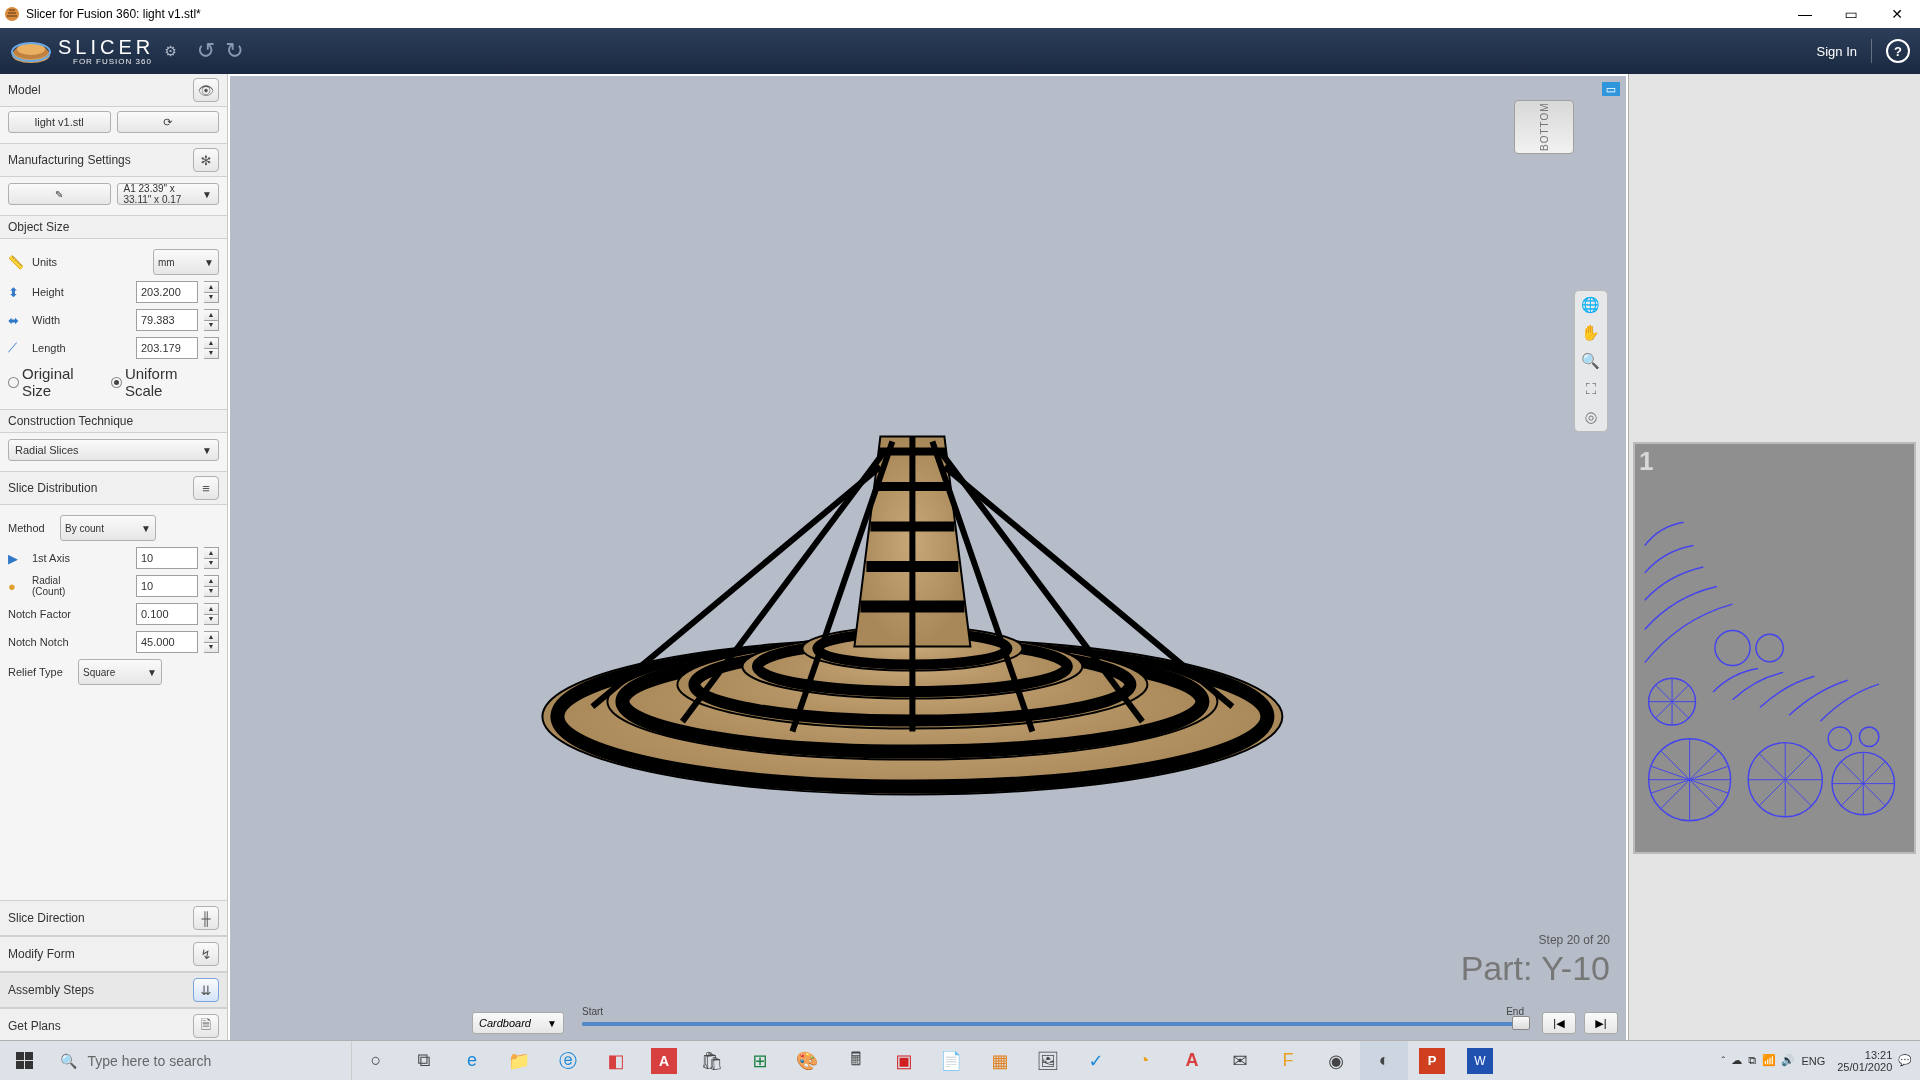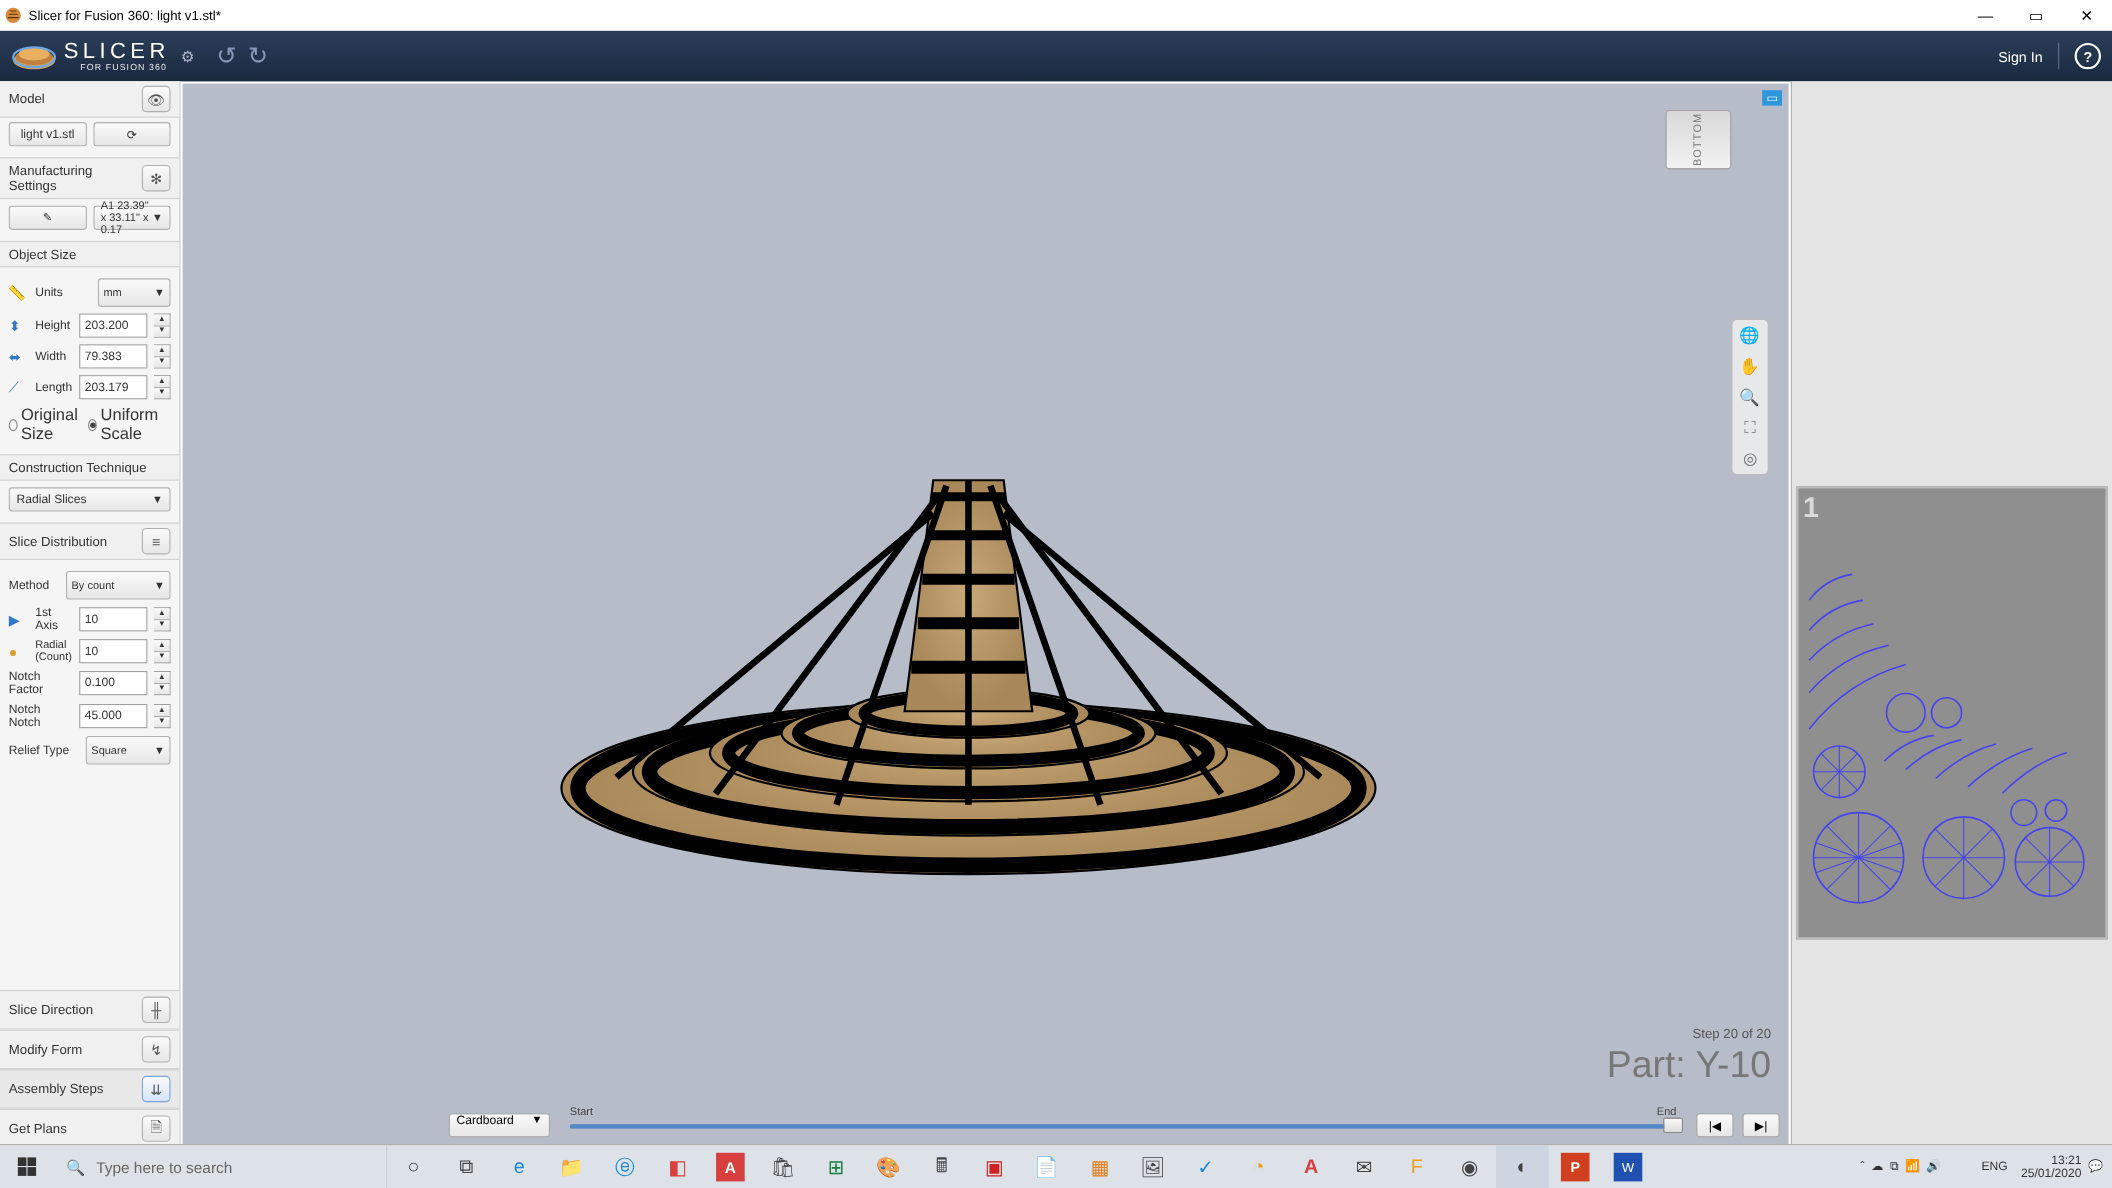"Model" .sidebar { width: 164px -> 228px }
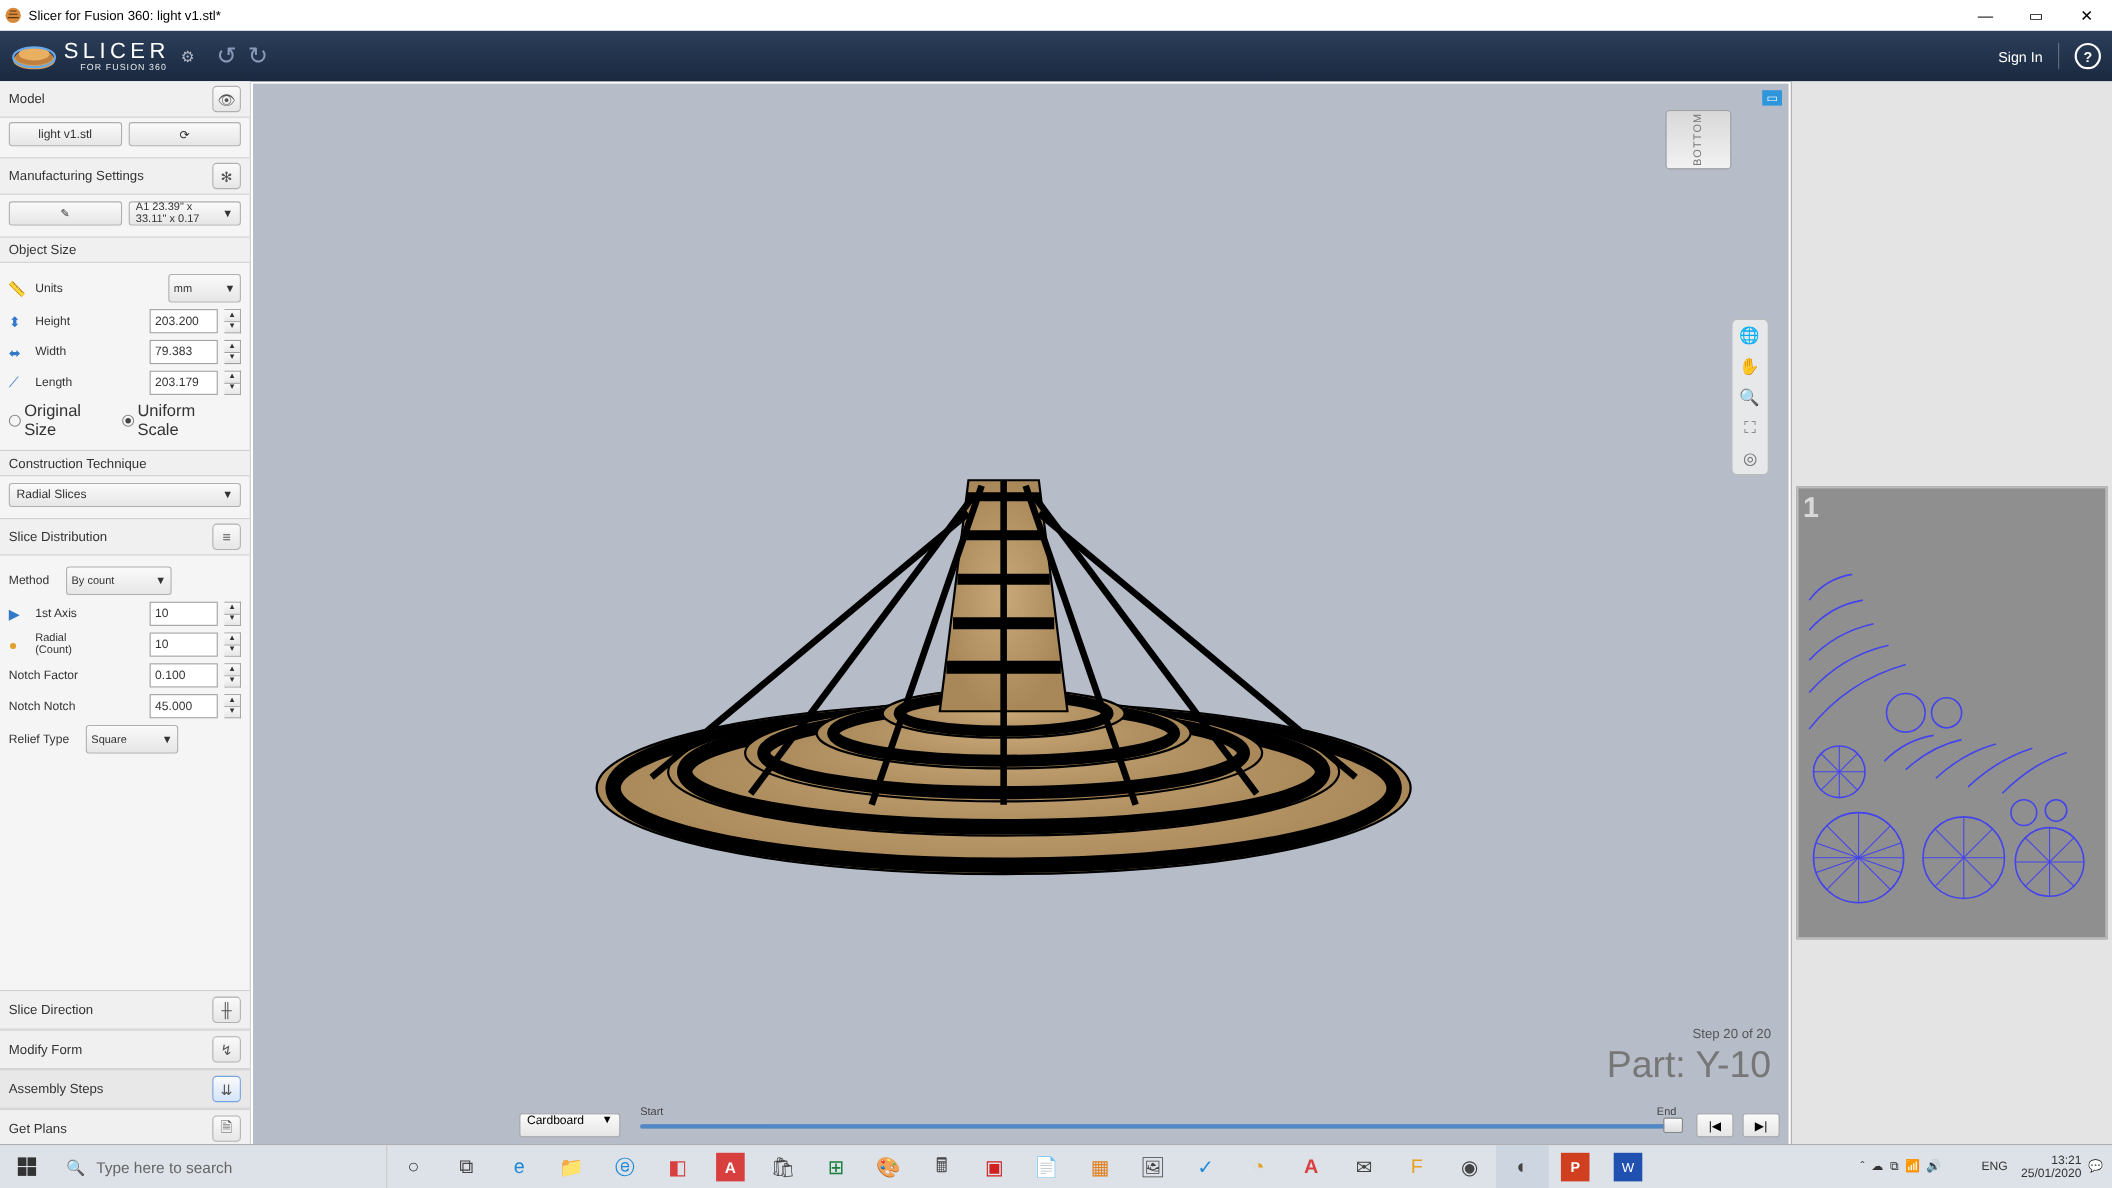"Cardboard" .material-select { align-items: none -> center; font-style: none -> italic }
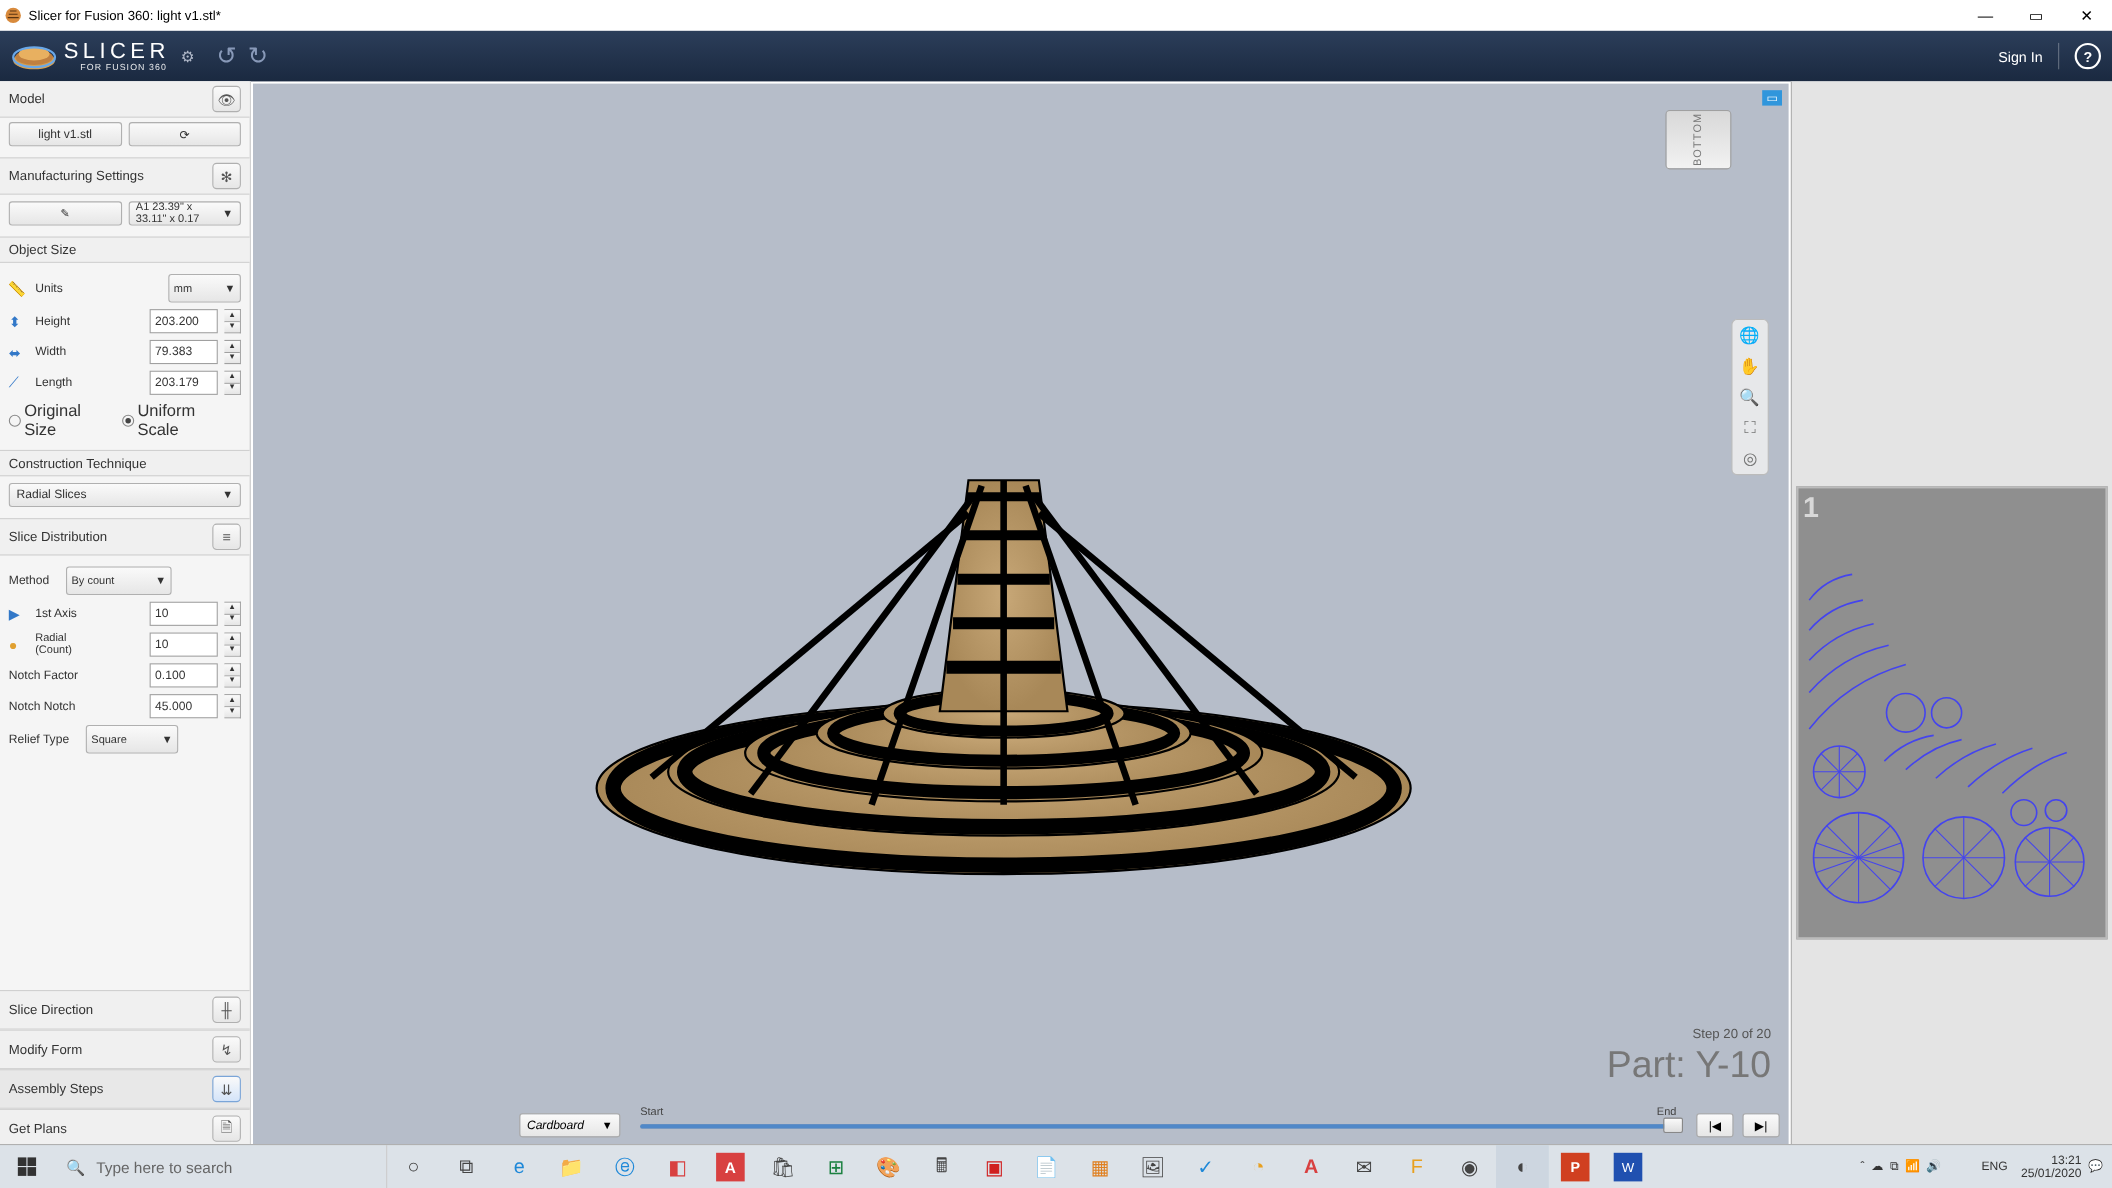"ENG" .tray .tx { margin-left: 30px -> none }
